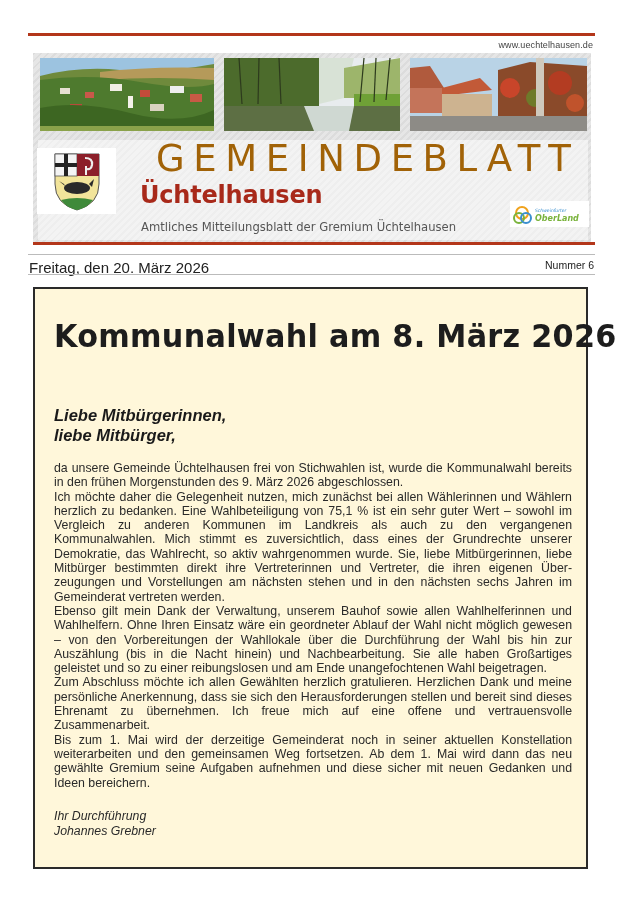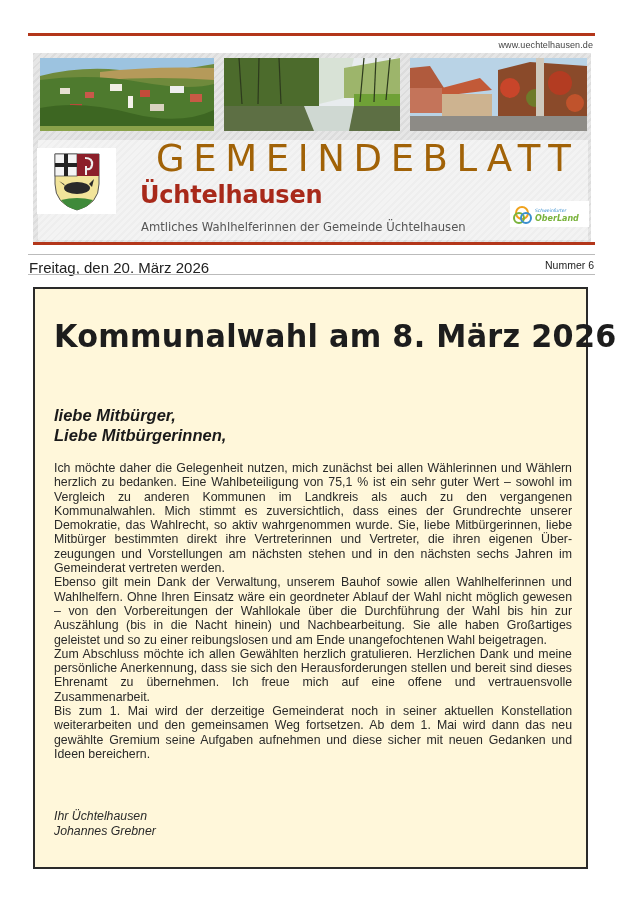"Amtliches Wahlhelferinnen der Gemeinde" div.abs { text: Wahlhelferinnen der Gemeinde -> Mitteilungsblatt der Gremium }
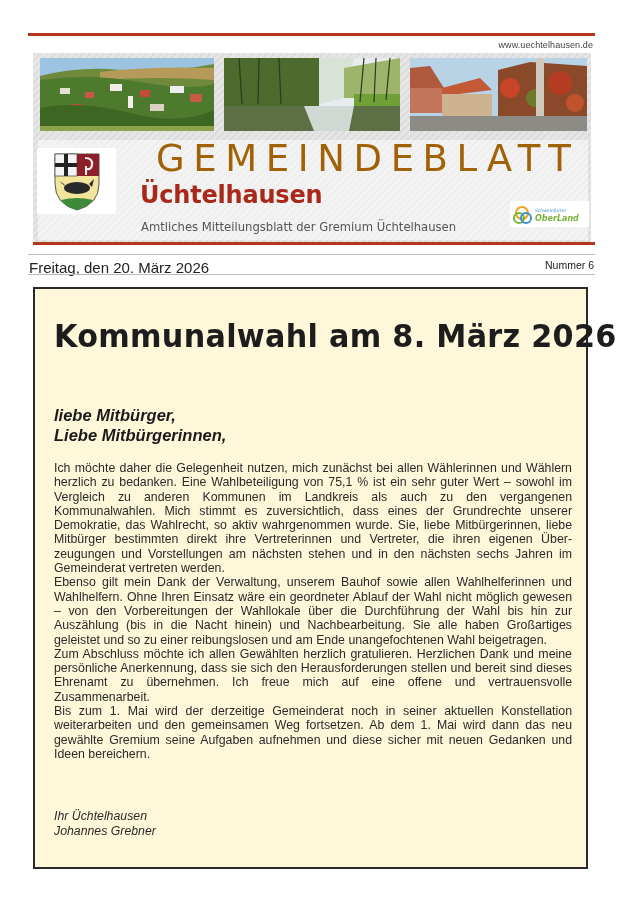"liebe Mitbürger," div { order: before "Liebe Mitbürgerinnen," -> after "Liebe Mitbürgerinnen," }
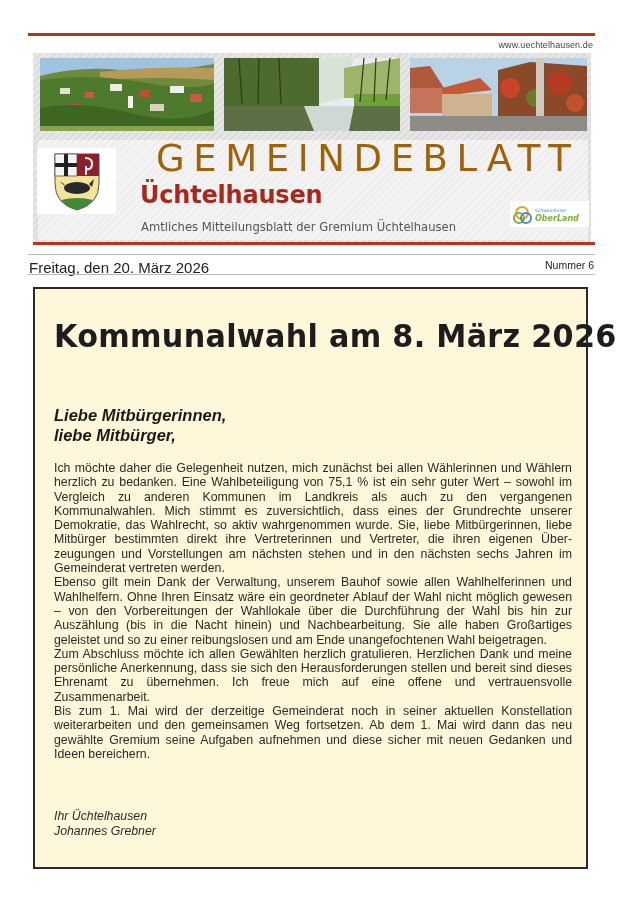"da unsere Gemeinde Üchtelhausen frei" p { html: none -> <p>da unsere Gemeinde Üchtelhausen frei von Stichwahlen ist, wurde die Kommunalwahl bereits in den frühen Morgenstunden des 9. März 2026 abgeschlossen.</p> }
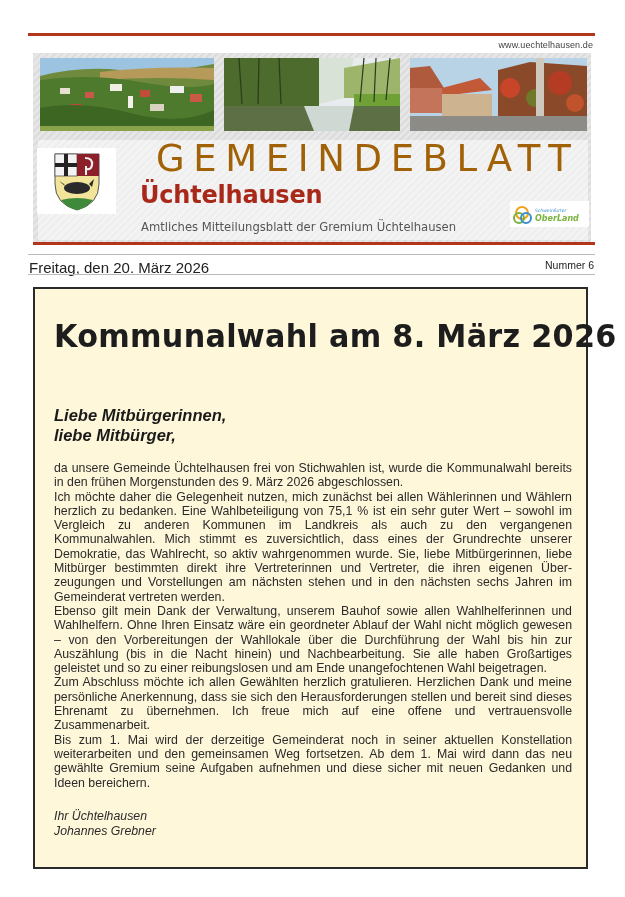"Ihr Üchtelhausen" div { text: Üchtelhausen -> Durchführung }
